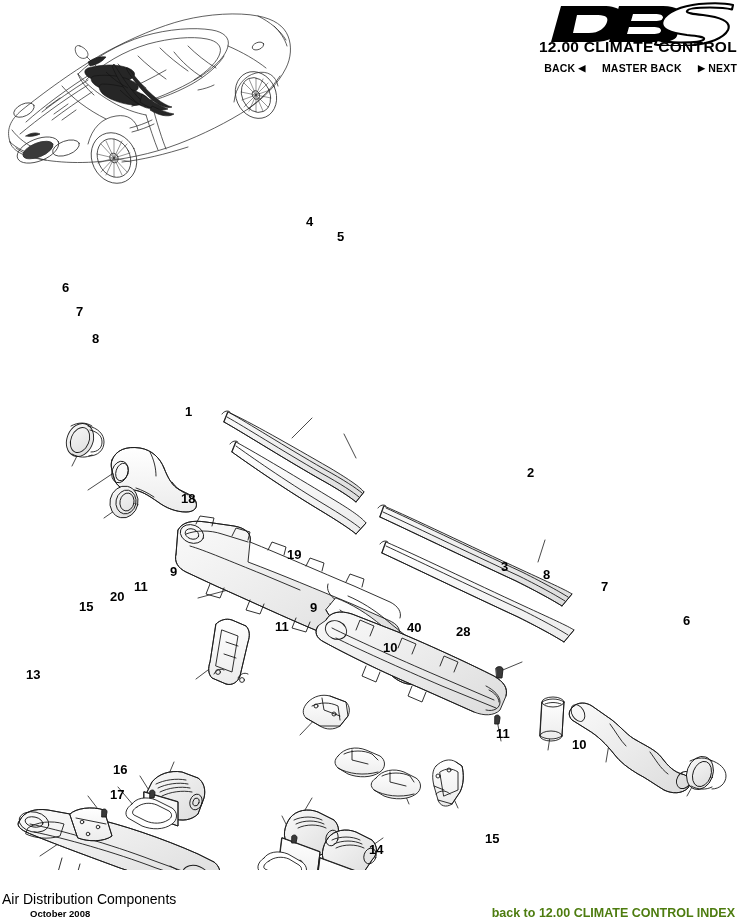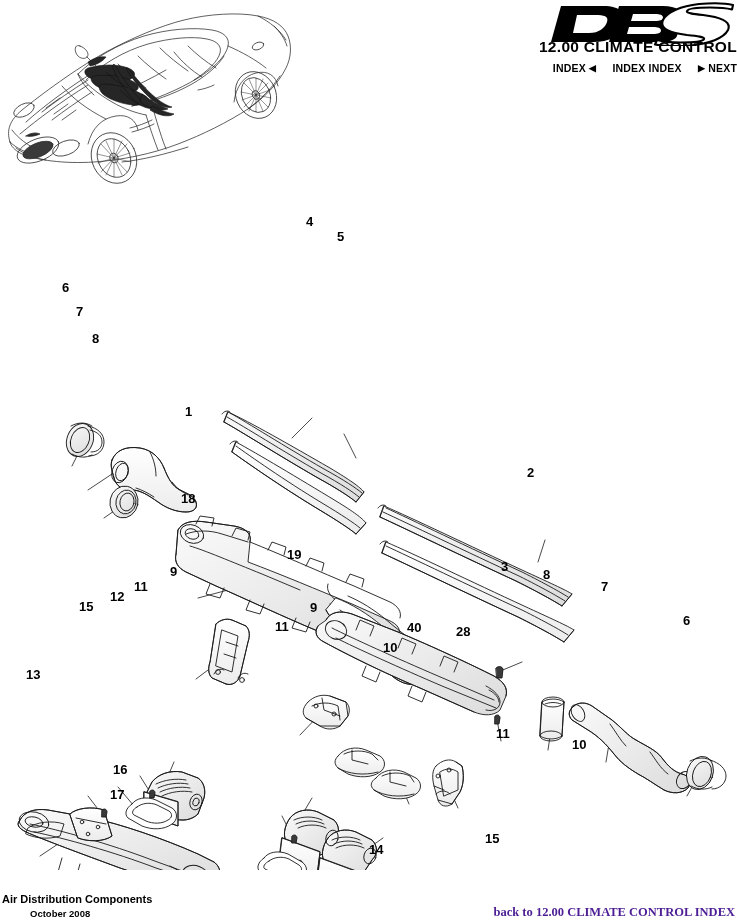"INDEX" span { text: INDEX -> BACK }
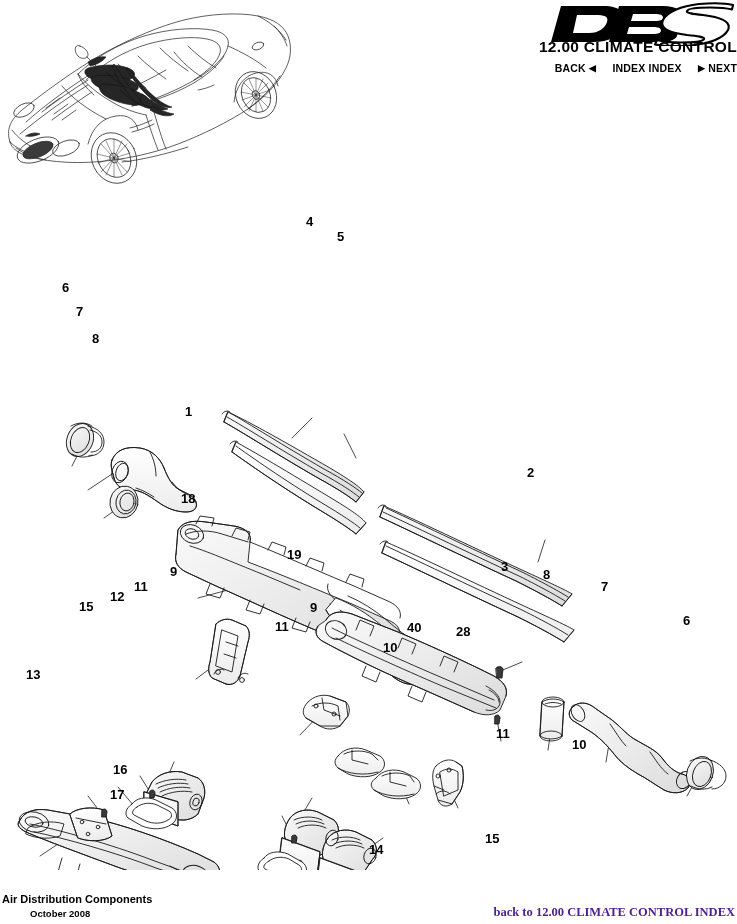"INDEX INDEX" span.nav-link { text: INDEX INDEX -> MASTER BACK }
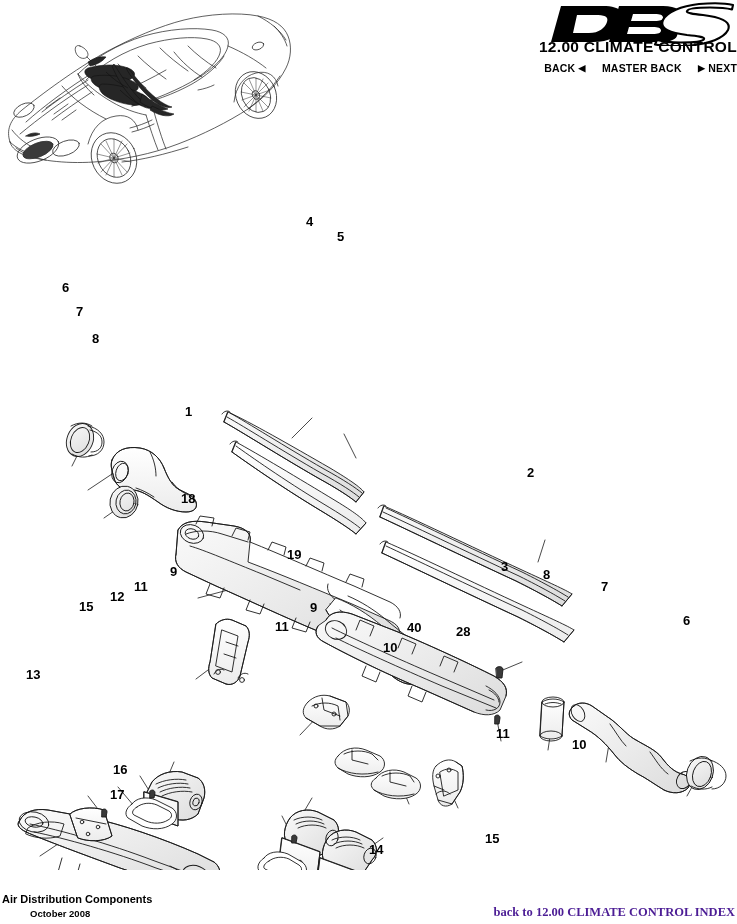"12" div.callout { text: 12 -> 20 }
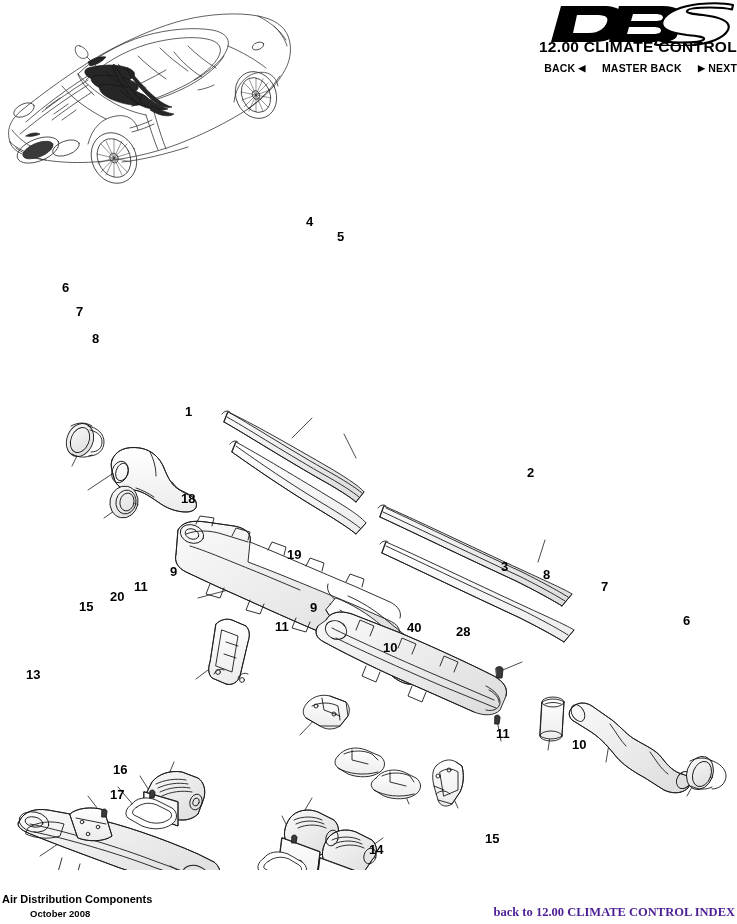"Air Distribution Components" #footer-left .fl-title { font-size: 11px -> 14px; font-weight: bold -> normal }
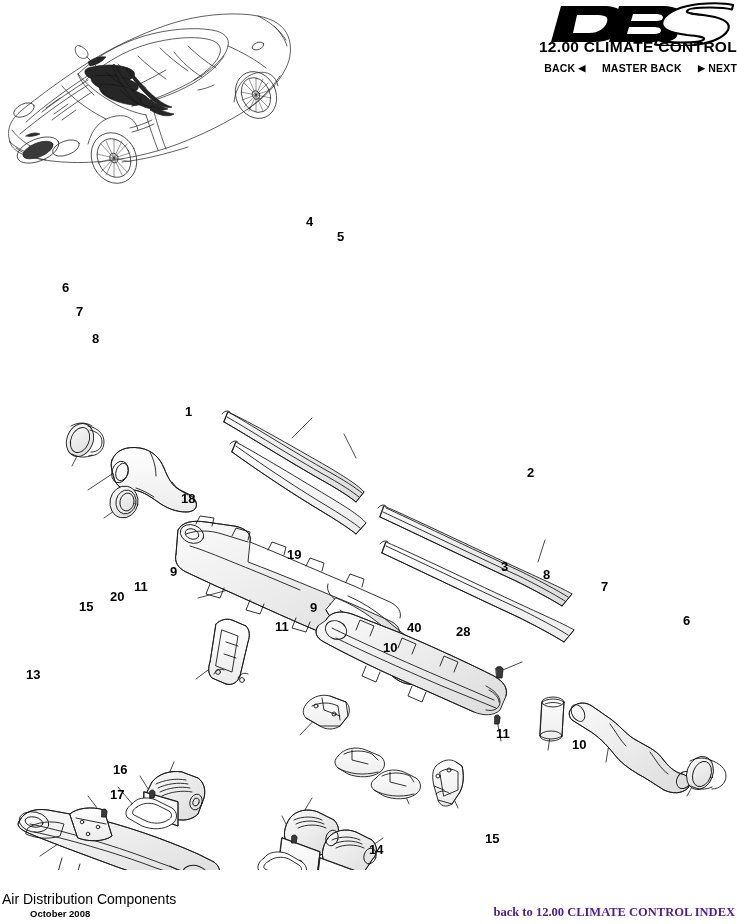"back to 12.00 CLIMATE CONTROL" #footer-right .footer-link { color: #4c1d95 -> #4d7c0f; font-family: Liberation Serif, serif -> none }
